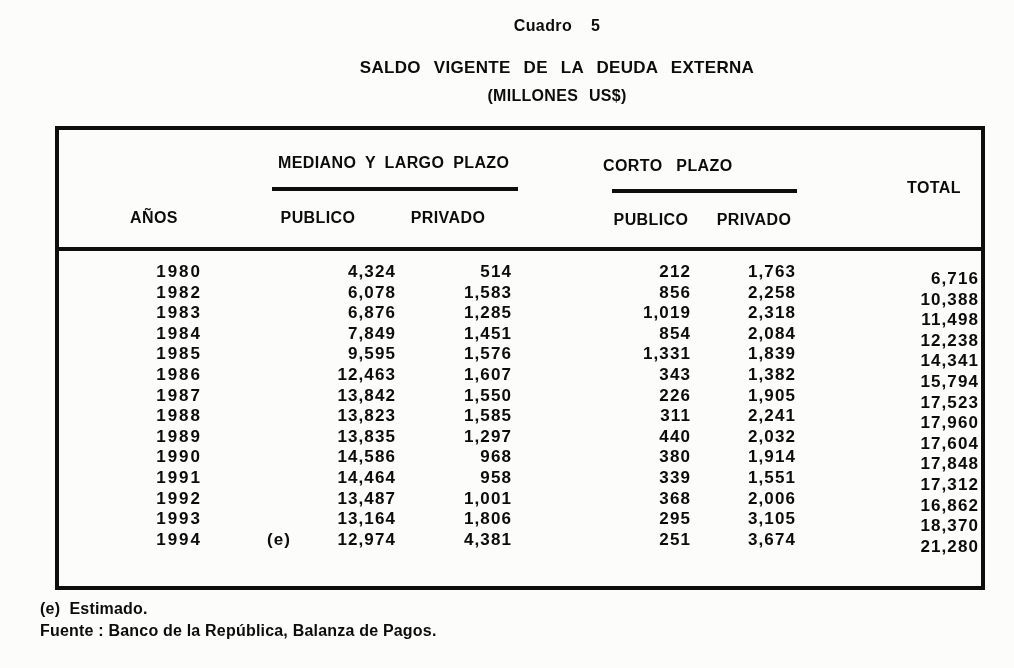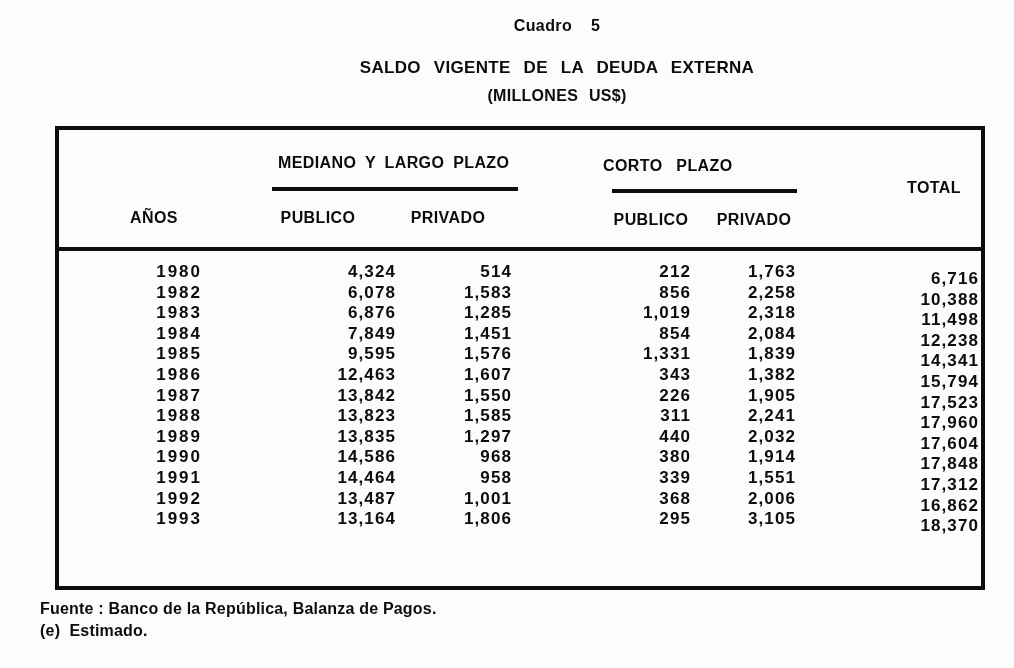"1994" div.trow { html: none -> <div> <div></div> <div>1994</div> <div>(e)</div> <div>12,974</div> <div>4,381</div> <div>251</div> <div>3,674</div> <div>21,280</div> </div> }
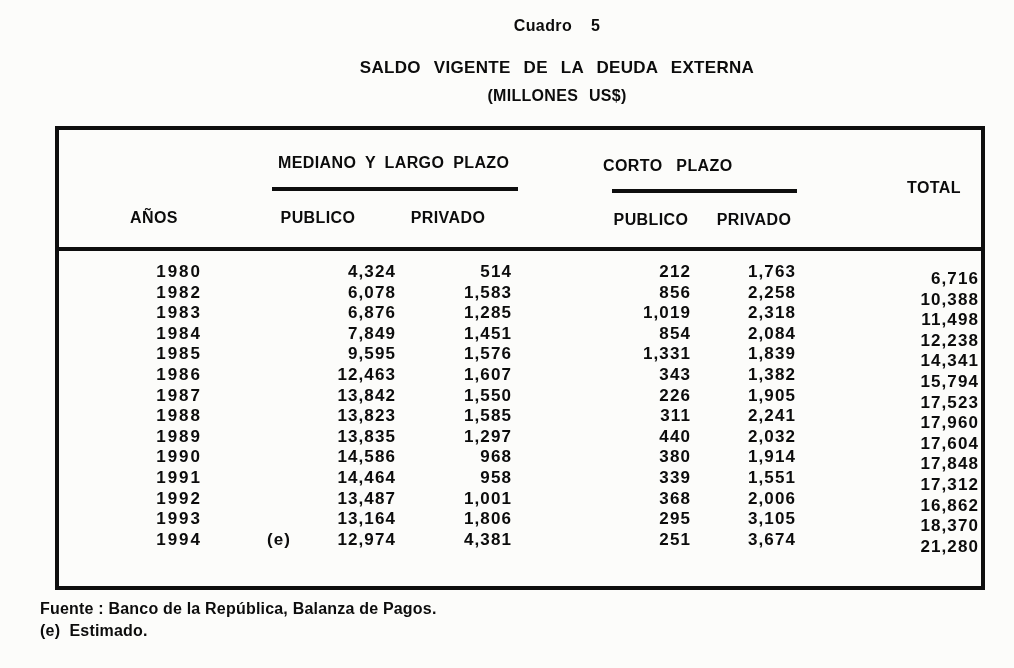"Fuente : Banco de la" div { order: before "(e) Estimado." -> after "(e) Estimado." }
